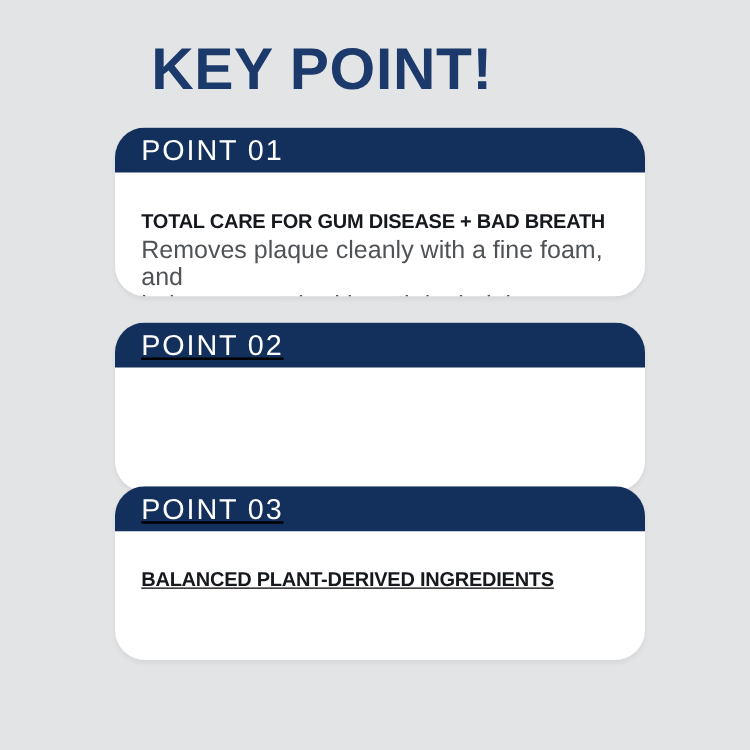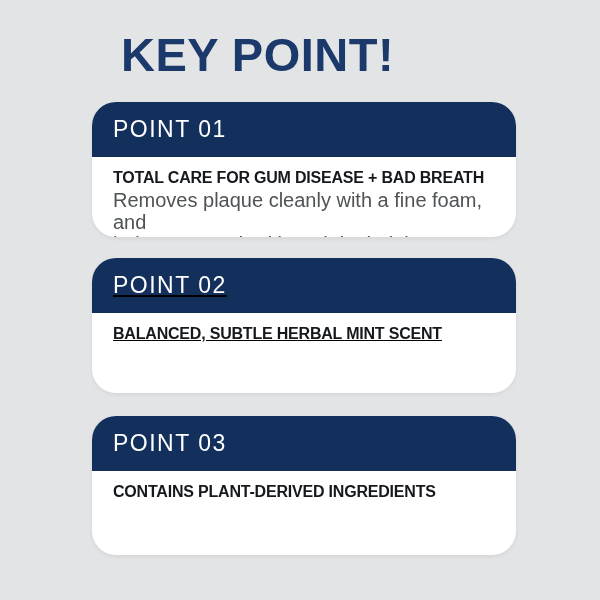"POINT 01" .card-header { height: 55px -> 36px }
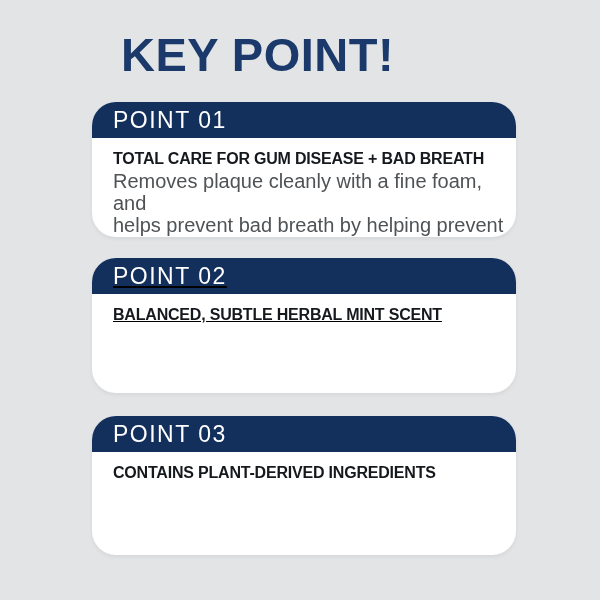"TOTAL CARE FOR GUM DISEASE" .card-content { margin-top: none -> 19px }
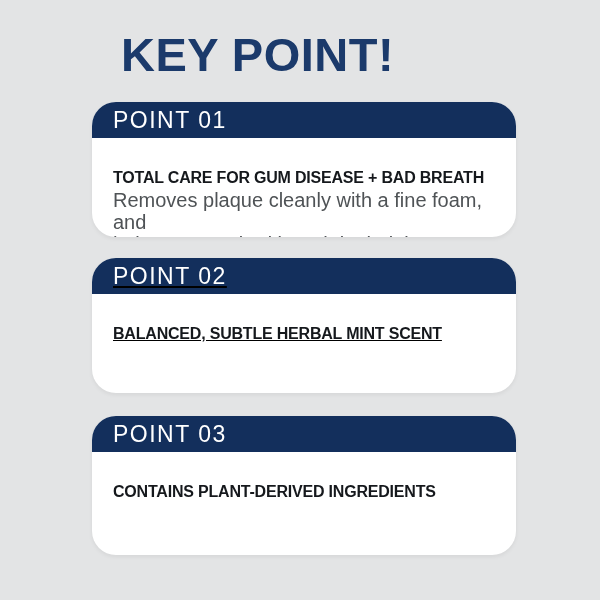"BALANCED, SUBTLE HERBAL MINT SCENT" div.card-heading { html: <div>BALANCED, SUBTLE HERBAL MINT SCENT</div> -> none }
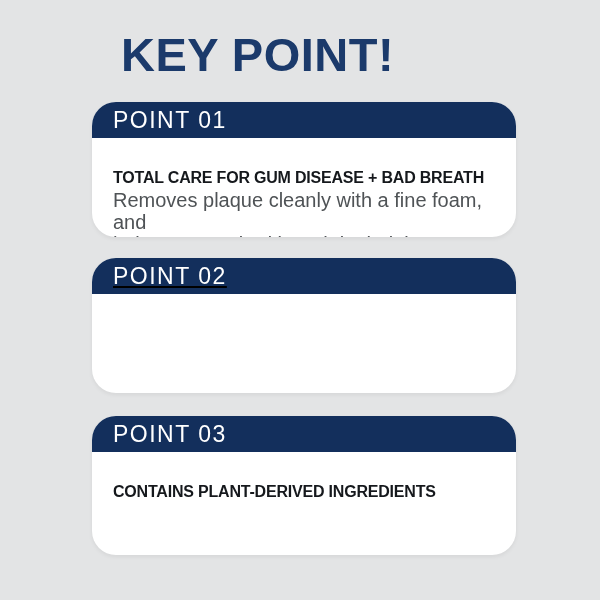"POINT 03" .card-3 { text-decoration: none -> underline; top: 416px -> 389px }
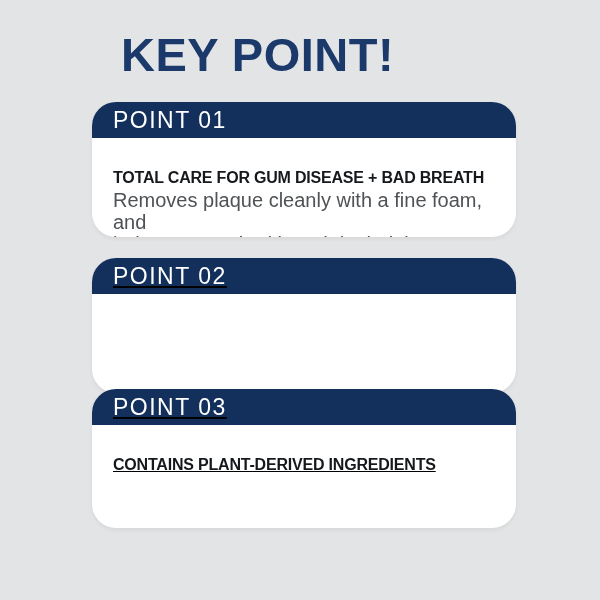"CONTAINS PLANT-DERIVED INGREDIENTS" div.card-heading { text: CONTAINS -> BALANCED }
